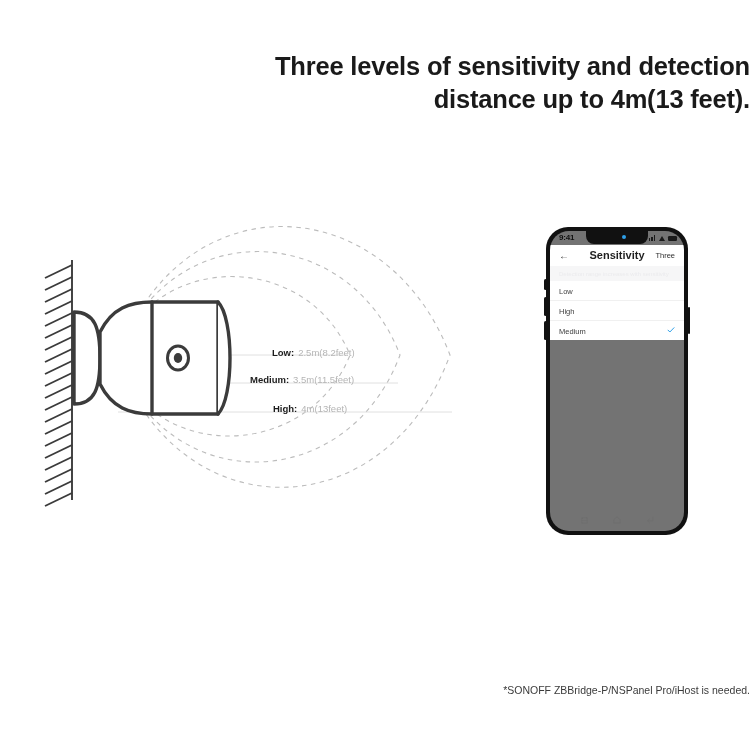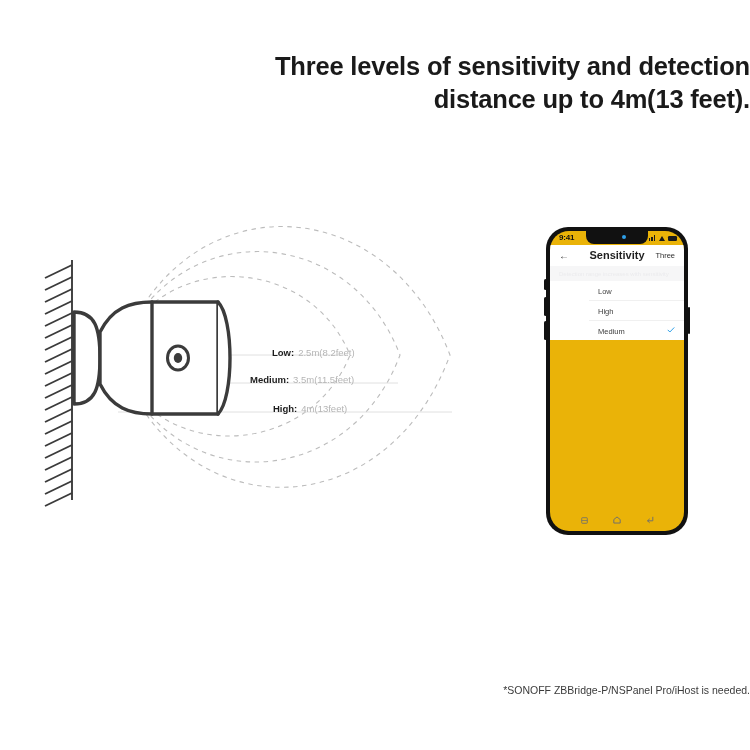"9:41" #phone-screen { background: #eab308 -> #737373 }
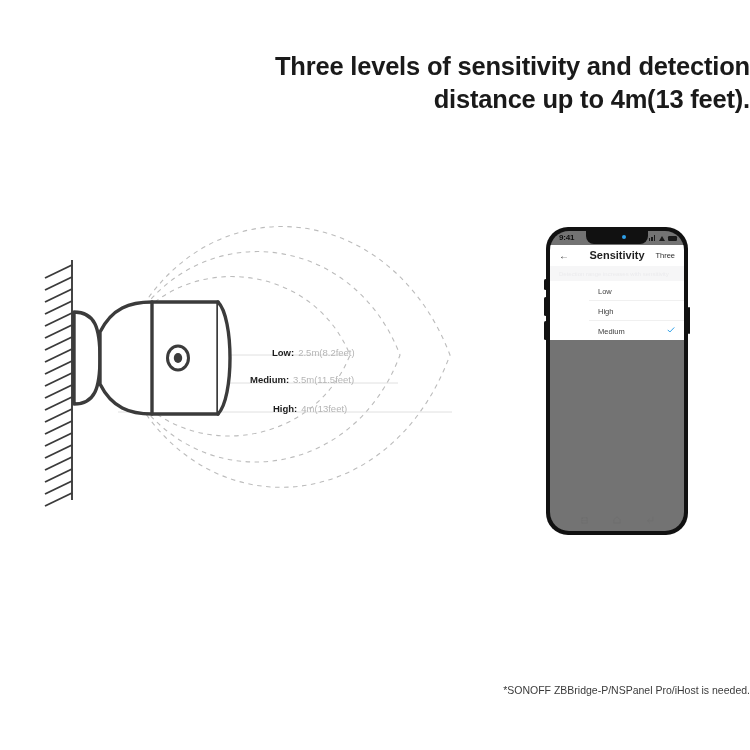"Low" .opt-row { margin-left: 39px -> none }
